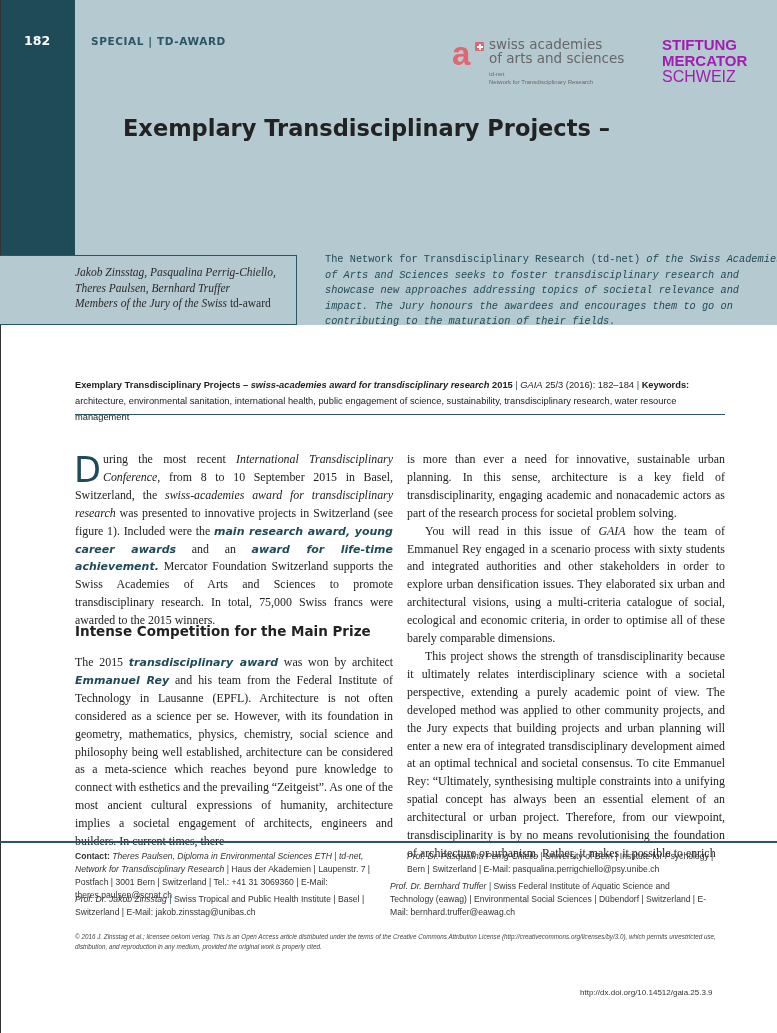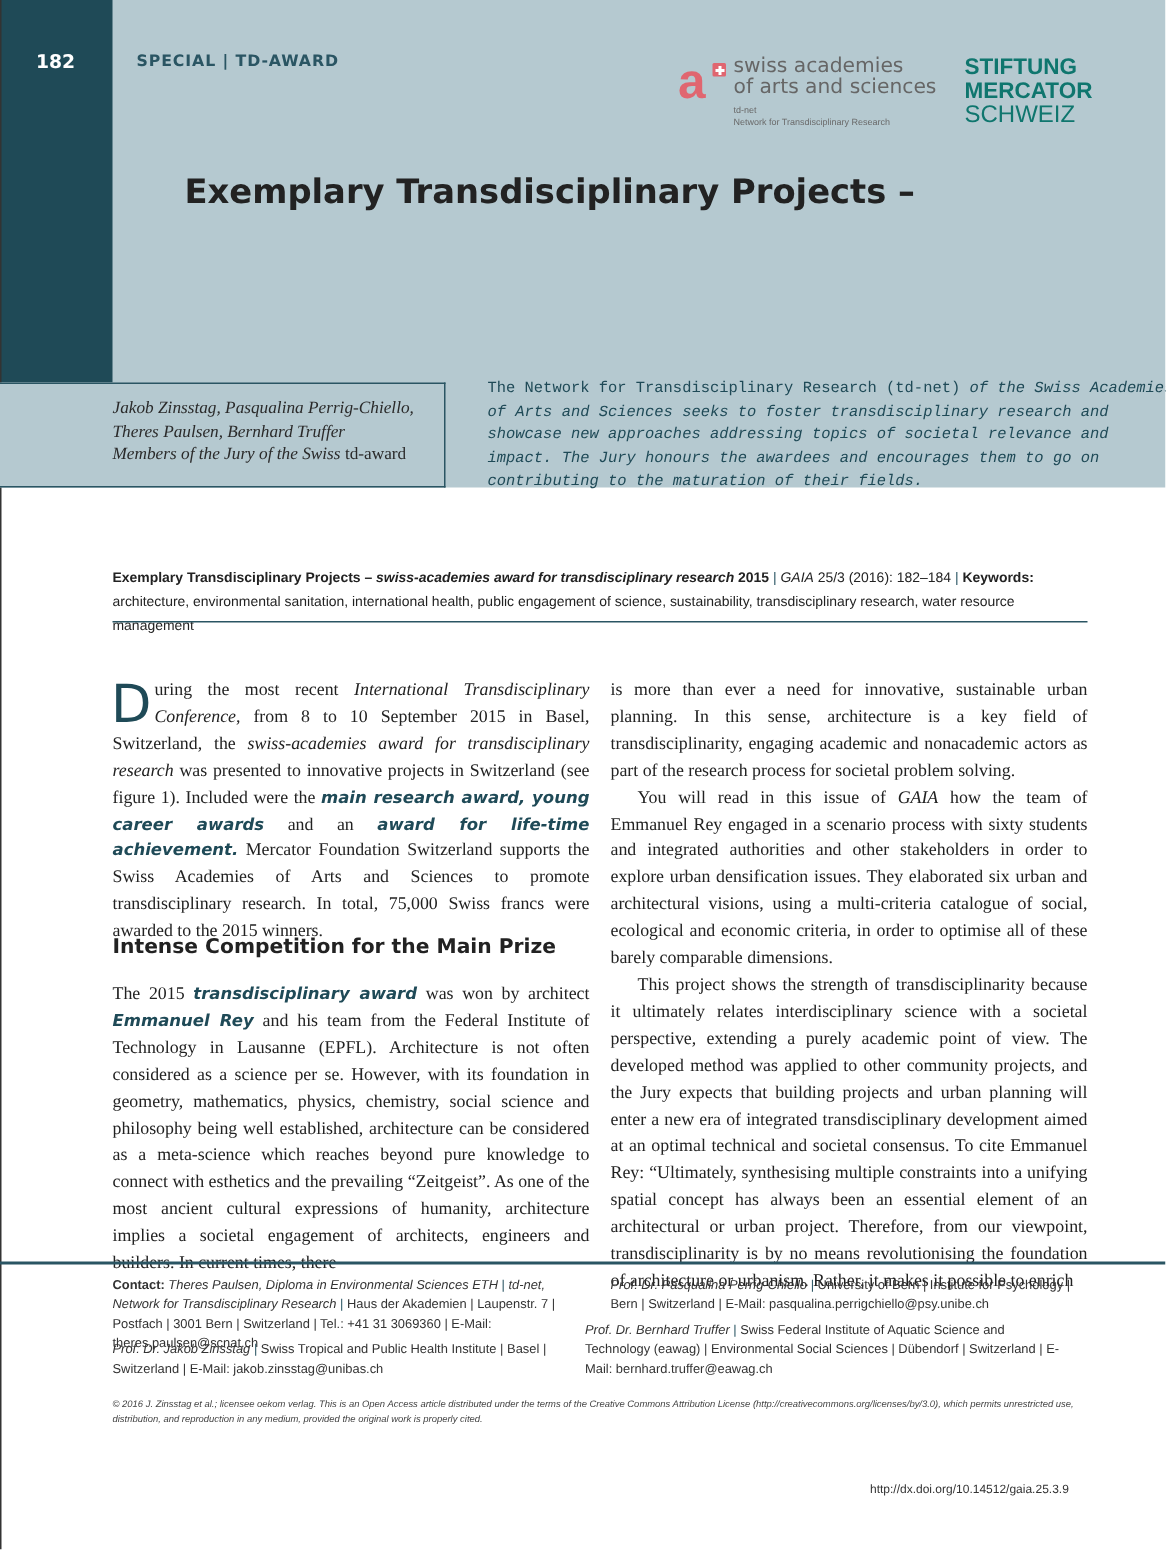"STIFTUNG" .logo-merc { color: #0f766e -> #a21caf; left: 643px -> 662px }
